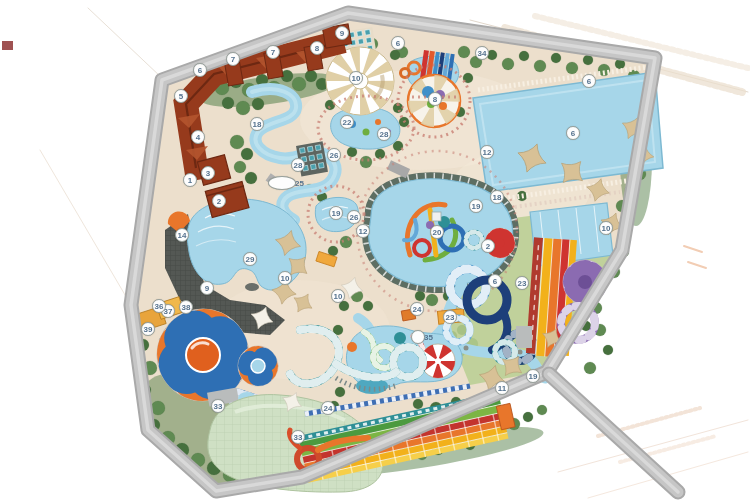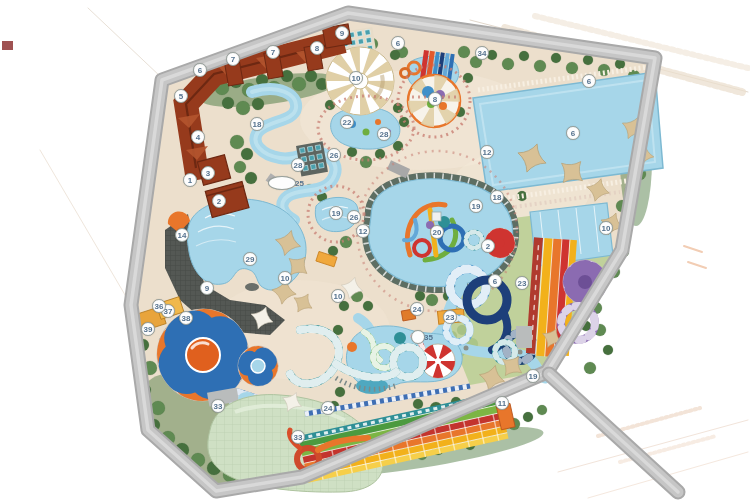"38" div.marker { top: 318px -> 307px }
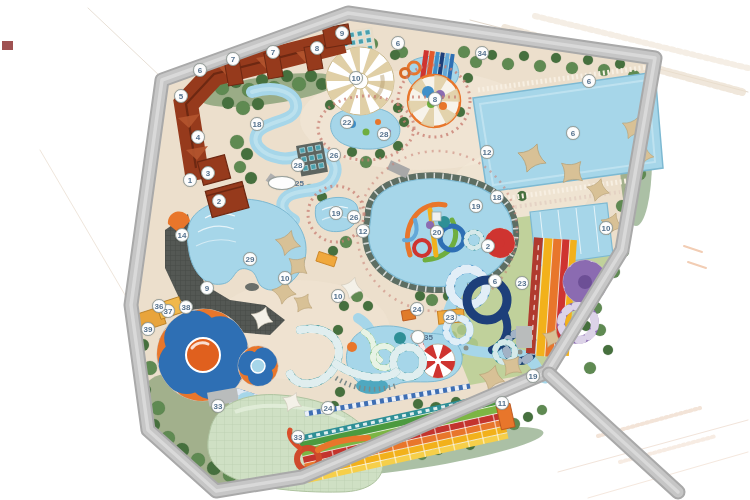"11" div.marker { top: 403px -> 388px }
